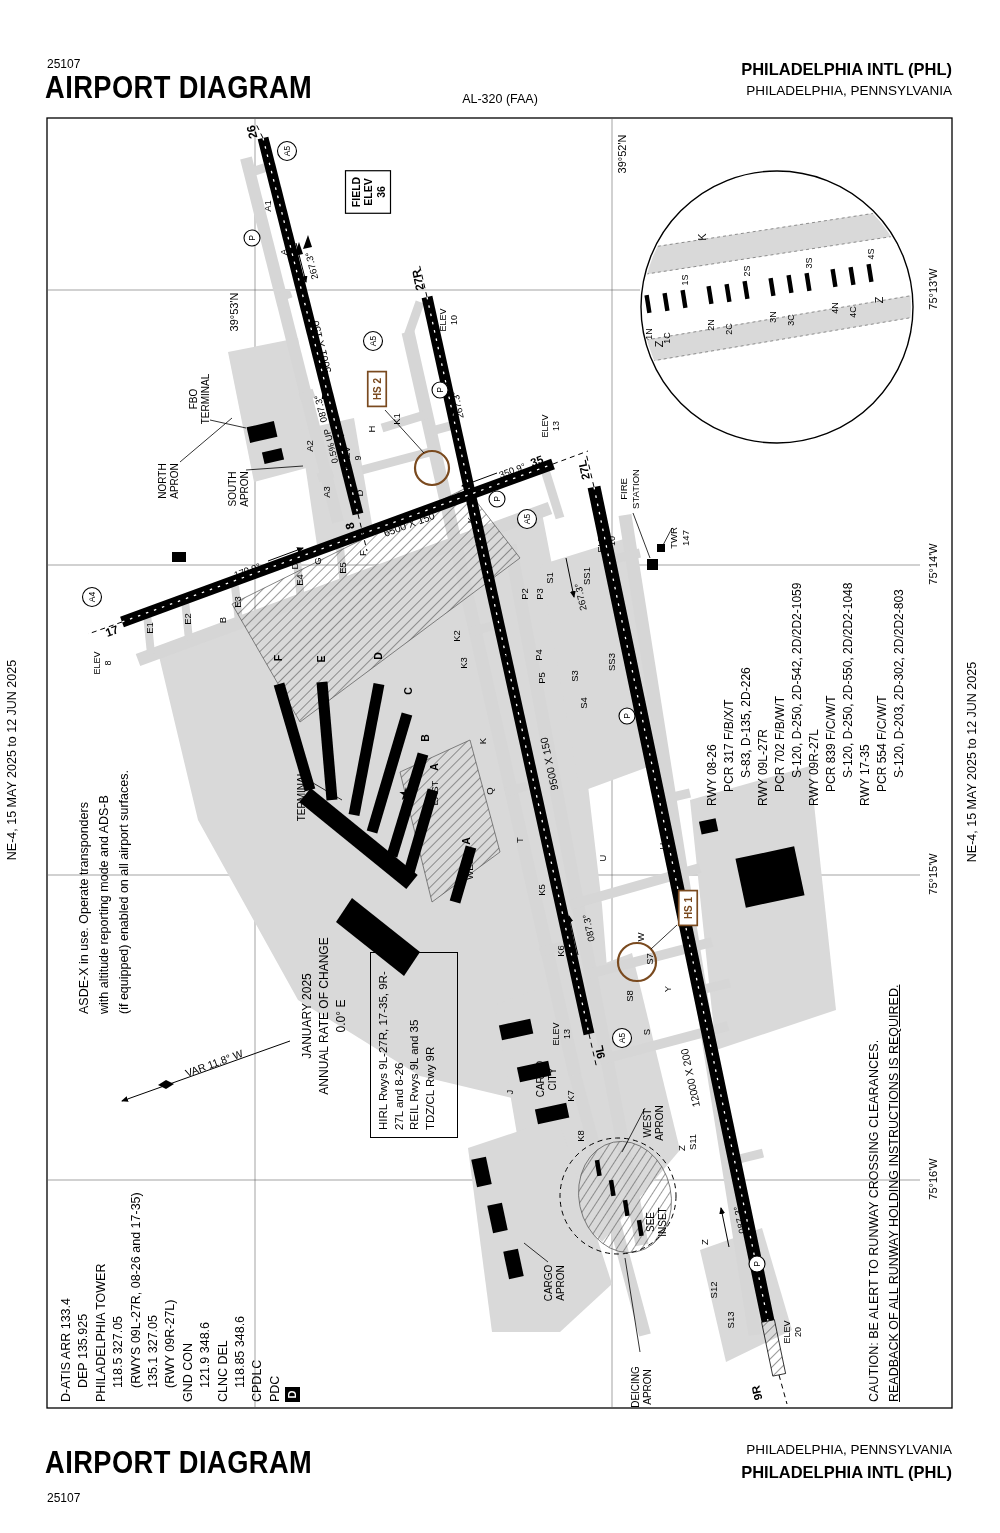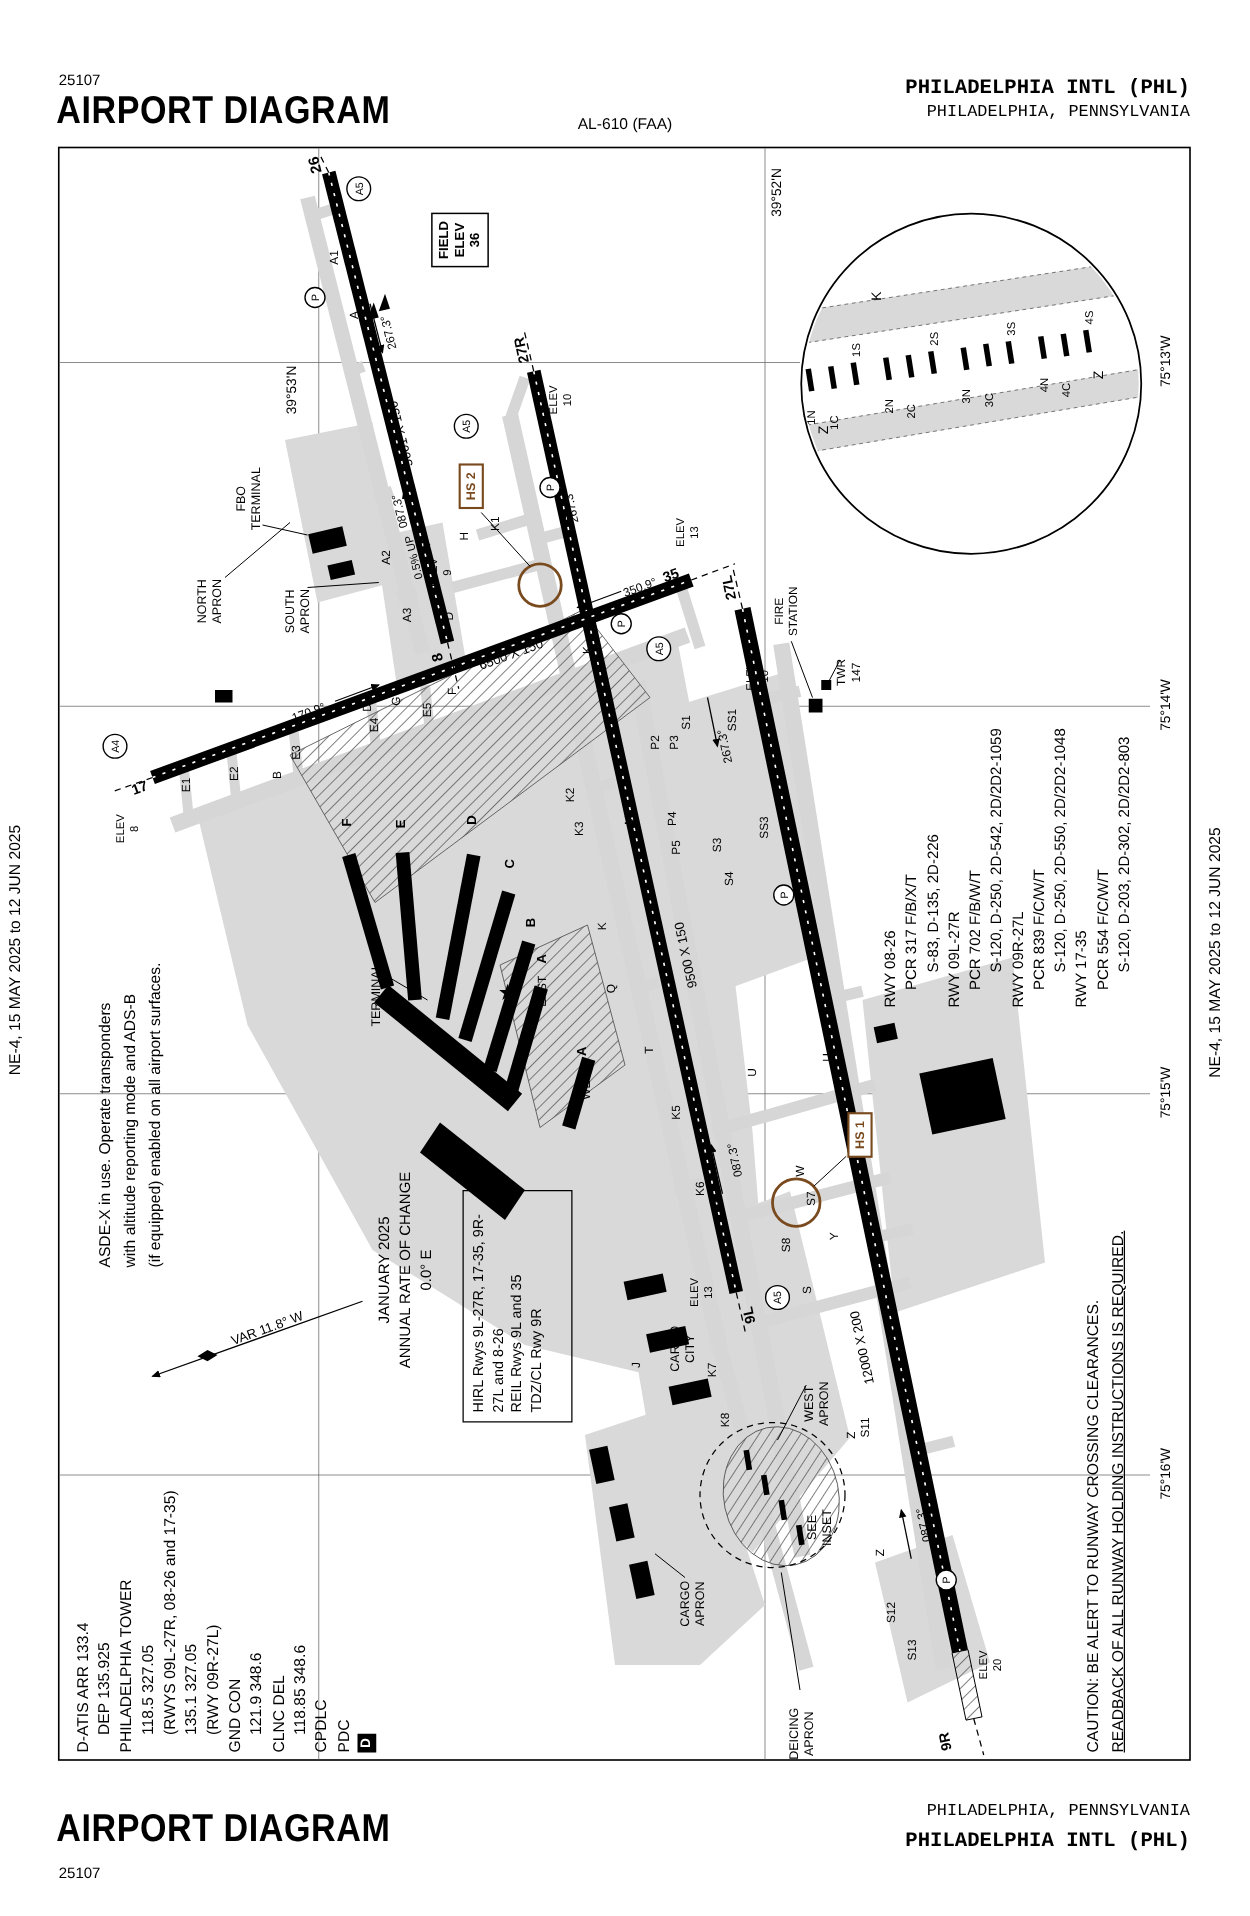"PHILADELPHIA INTL (PHL)" .serif { font-family: Liberation Mono, monospace -> Liberation Sans, sans-serif }
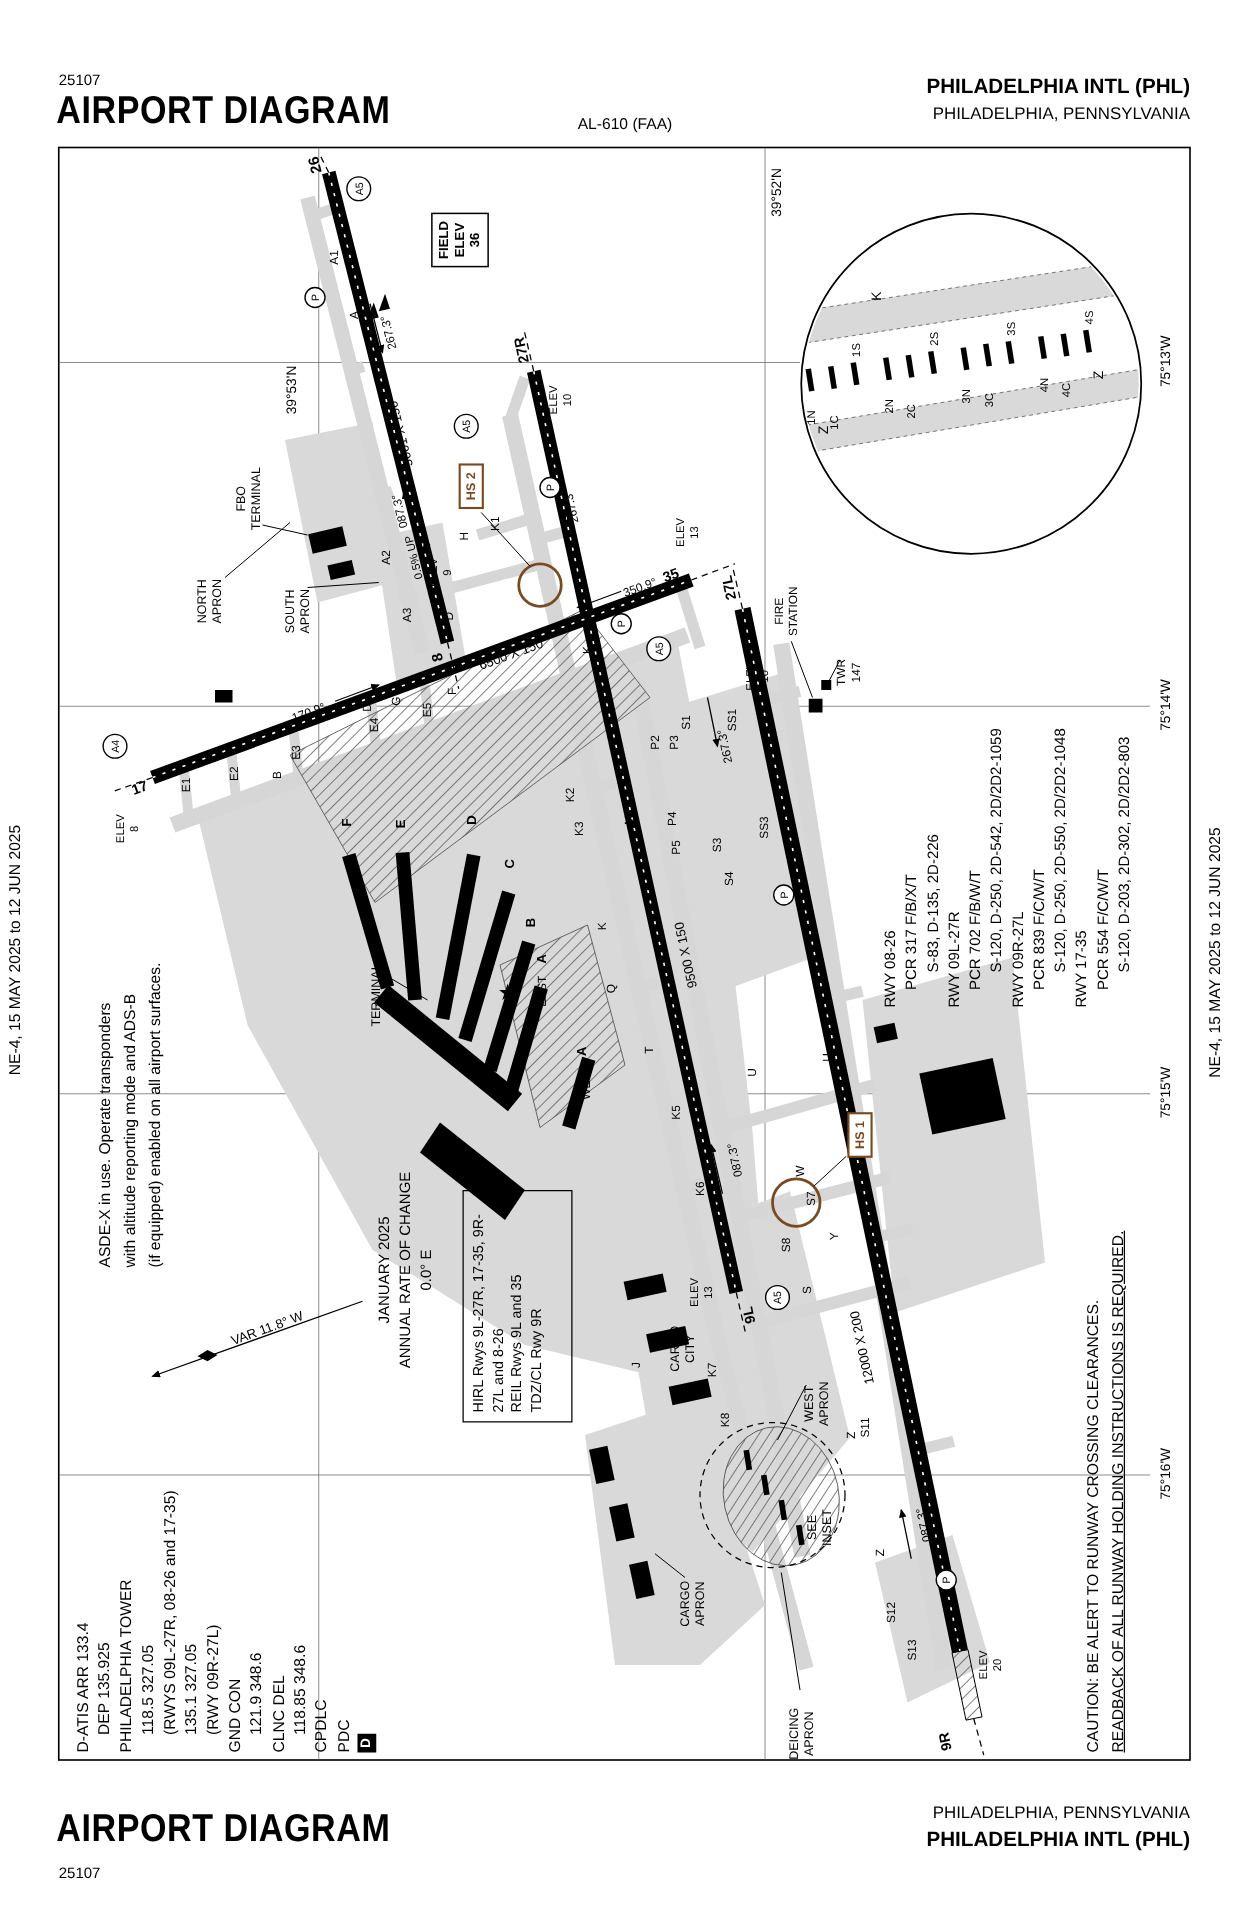"AL-610 (FAA)" div.hdr-ref { text: AL-610 -> AL-320 }
